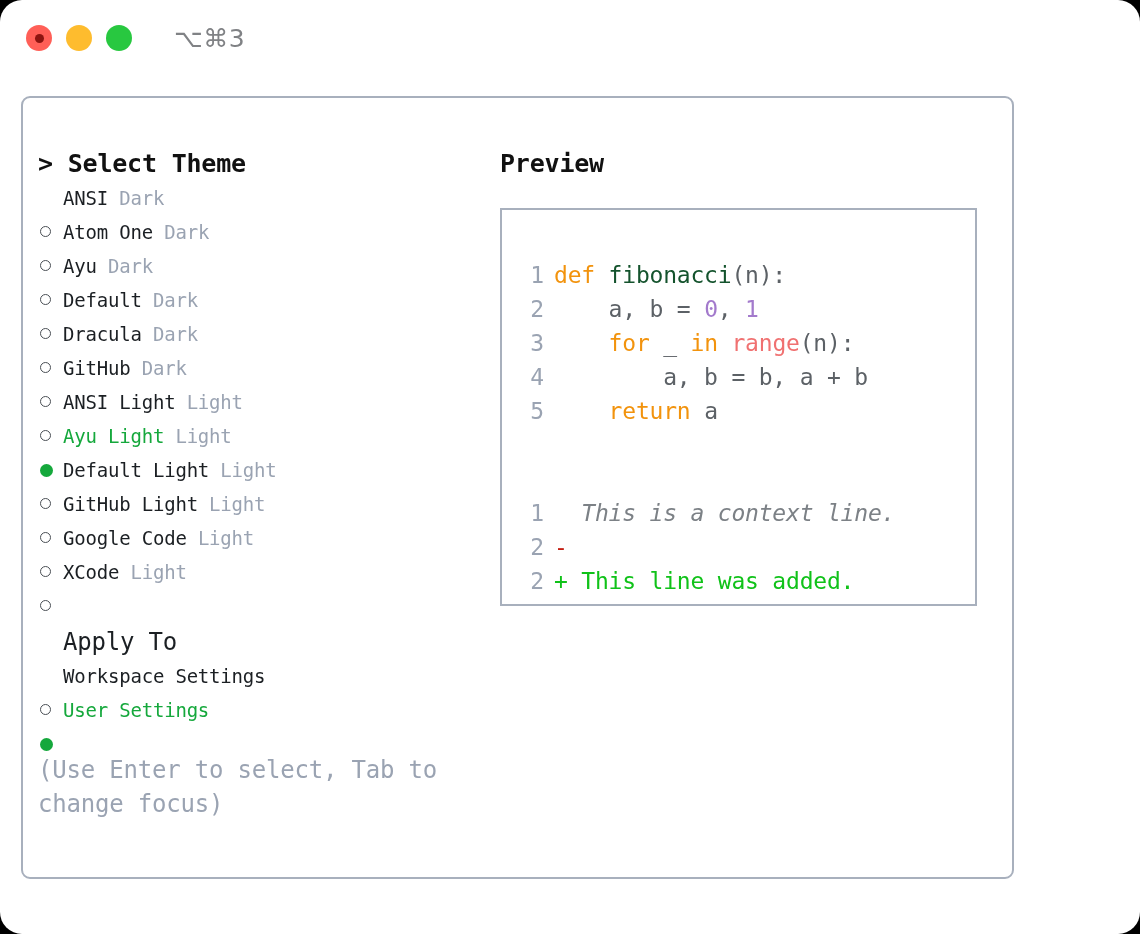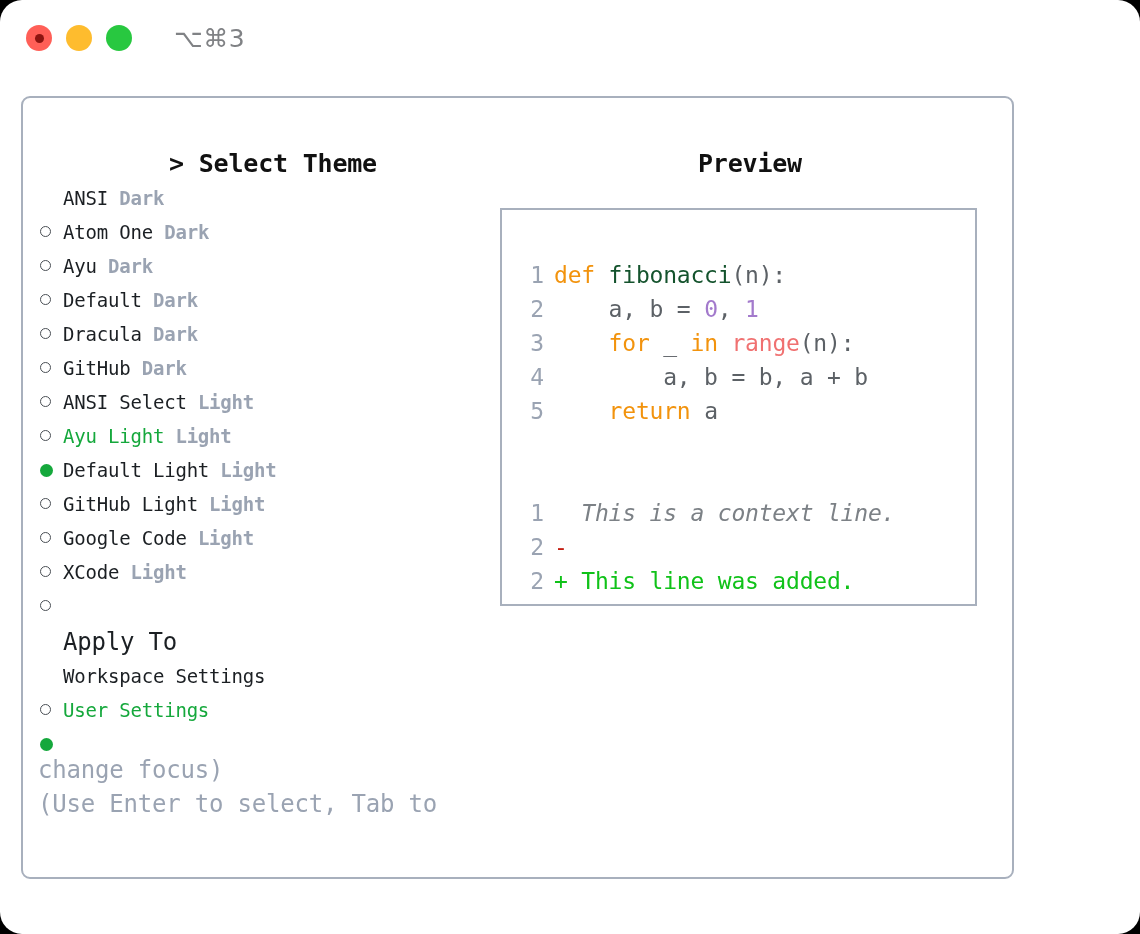"> Select Theme" .heading { text-align: center -> none }
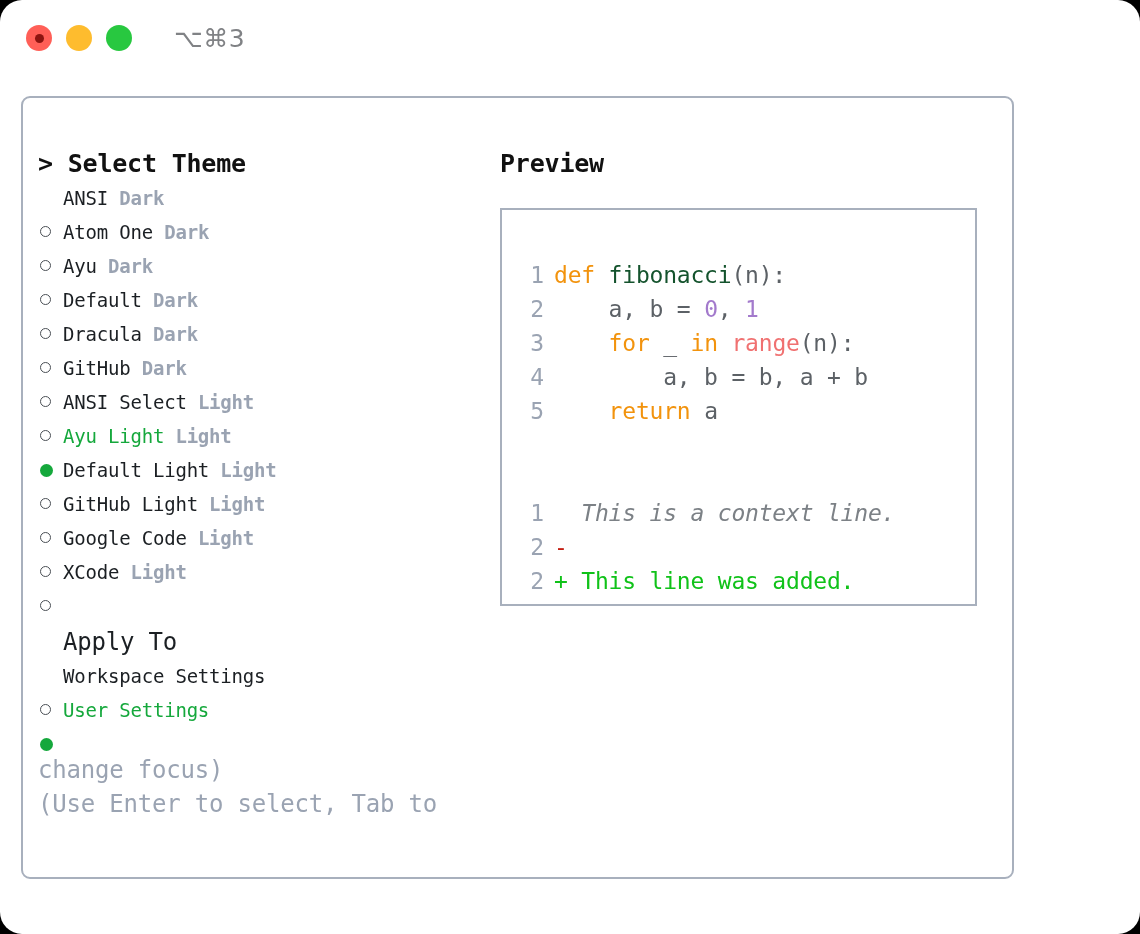"Dark" .opt-tag { font-weight: bold -> none }
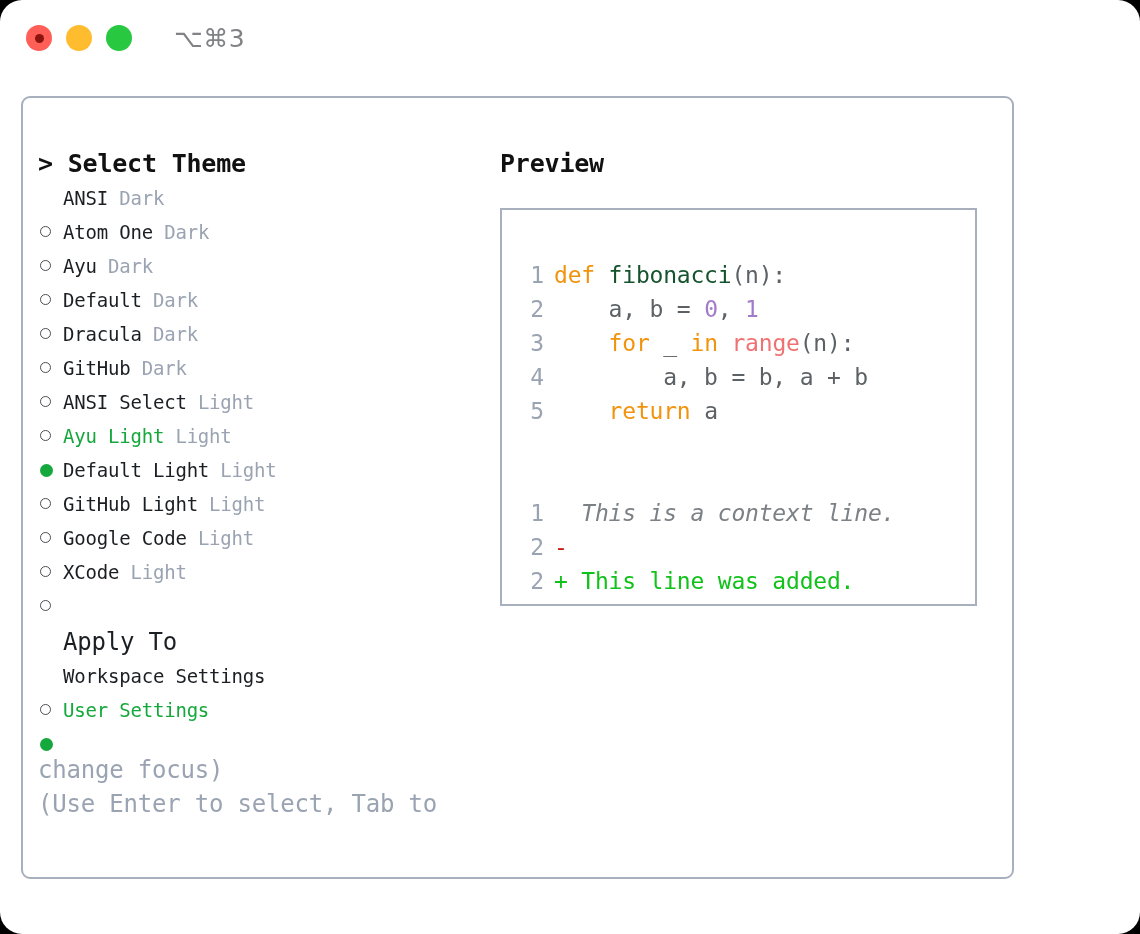"ANSI Select" span.opt-label { text: Select -> Light }
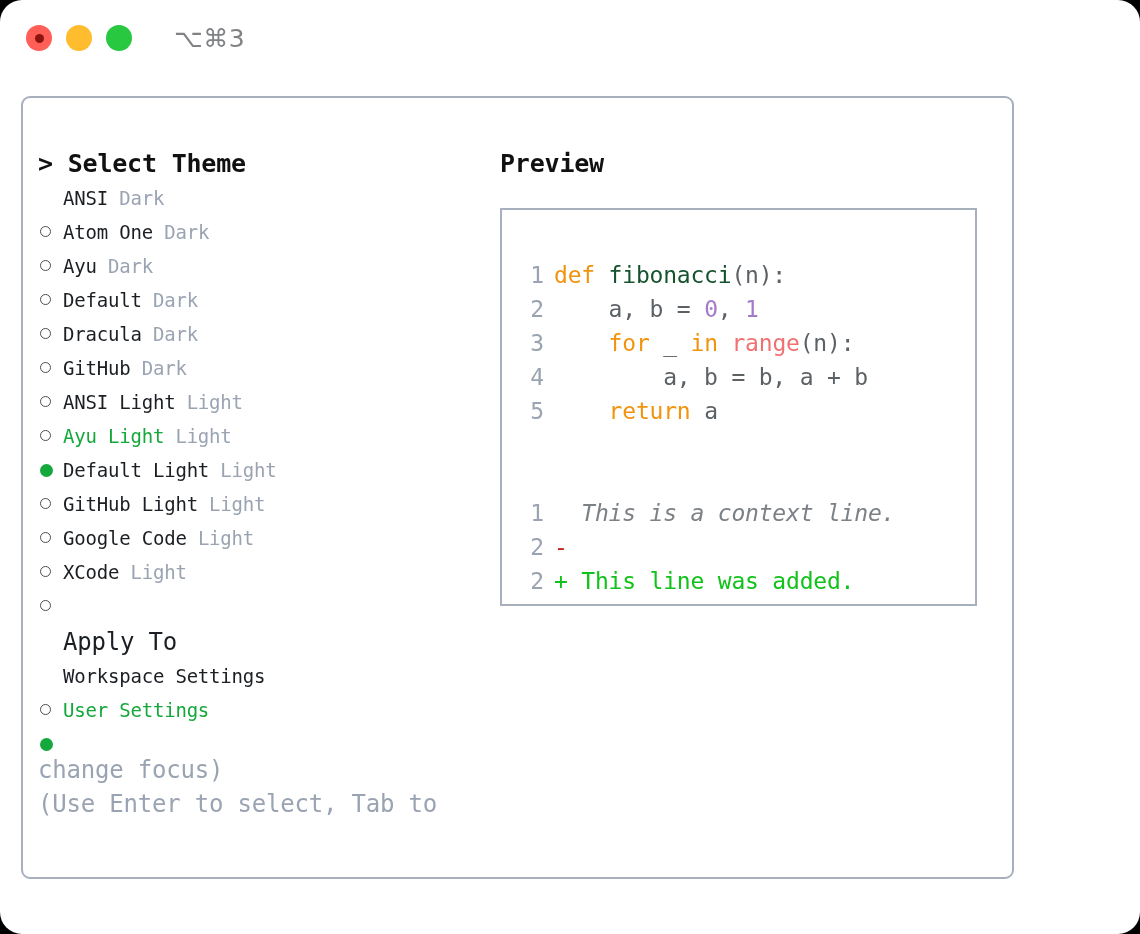"change focus)" div.hint { order: before "(Use Enter to select, Tab" -> after "(Use Enter to select, Tab" }
